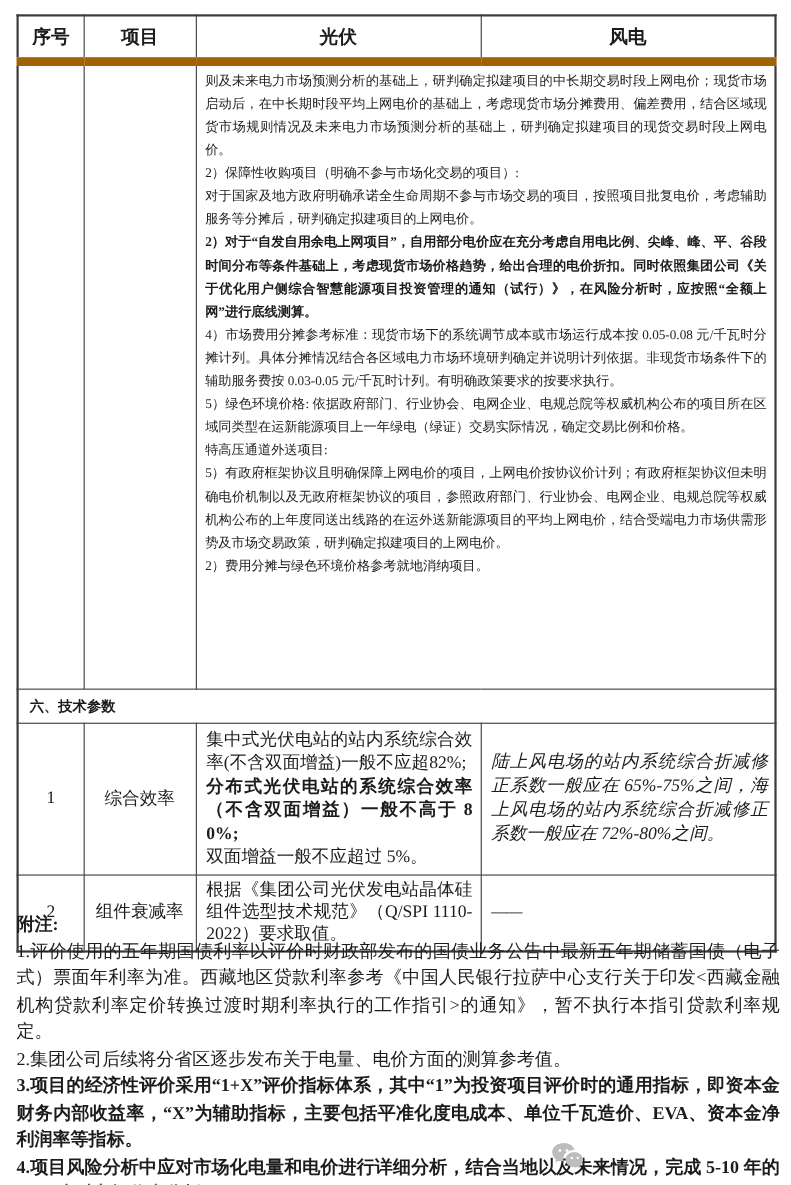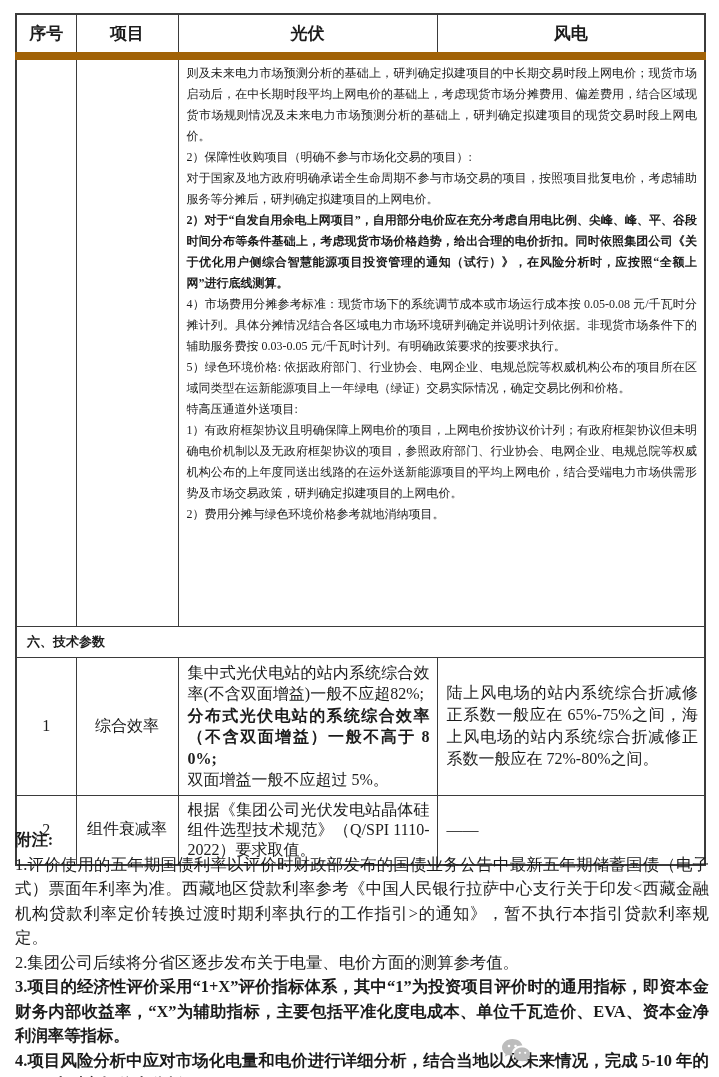"1）有政府框架协议且明确保障上网电价的项目，上网电价按协议价计列；有政府框架协议" div.para { text: 1 -> 5 }
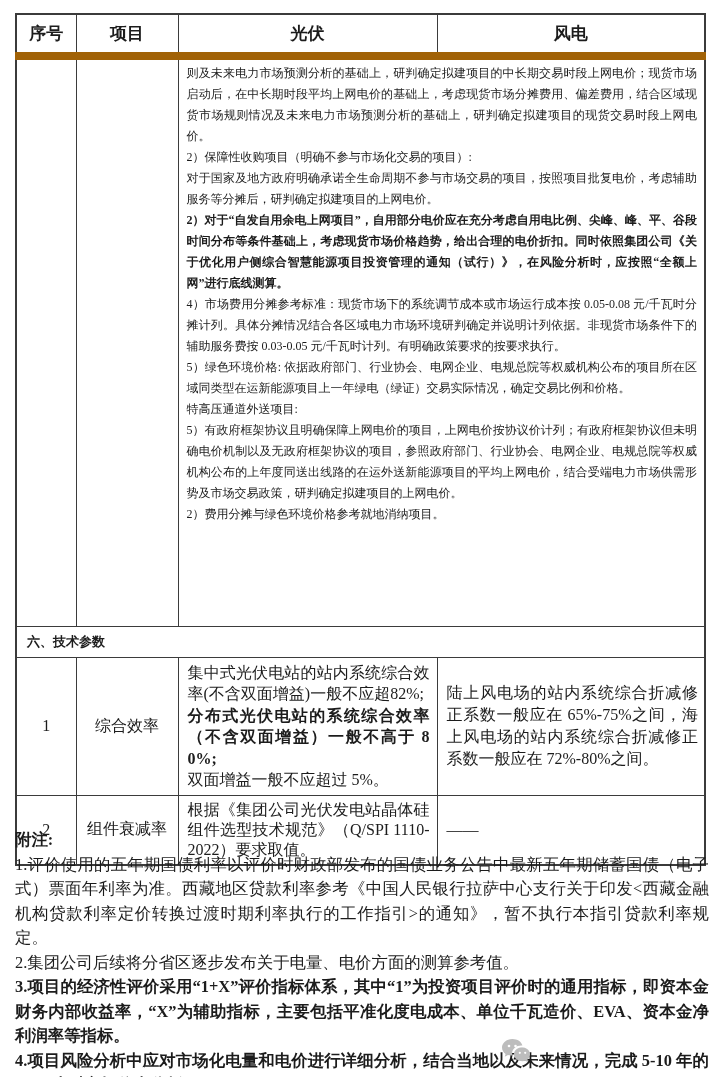"陆上风电场的站内系统综合折减修正系数一般应在" td.wind-cell { font-style: none -> italic }
